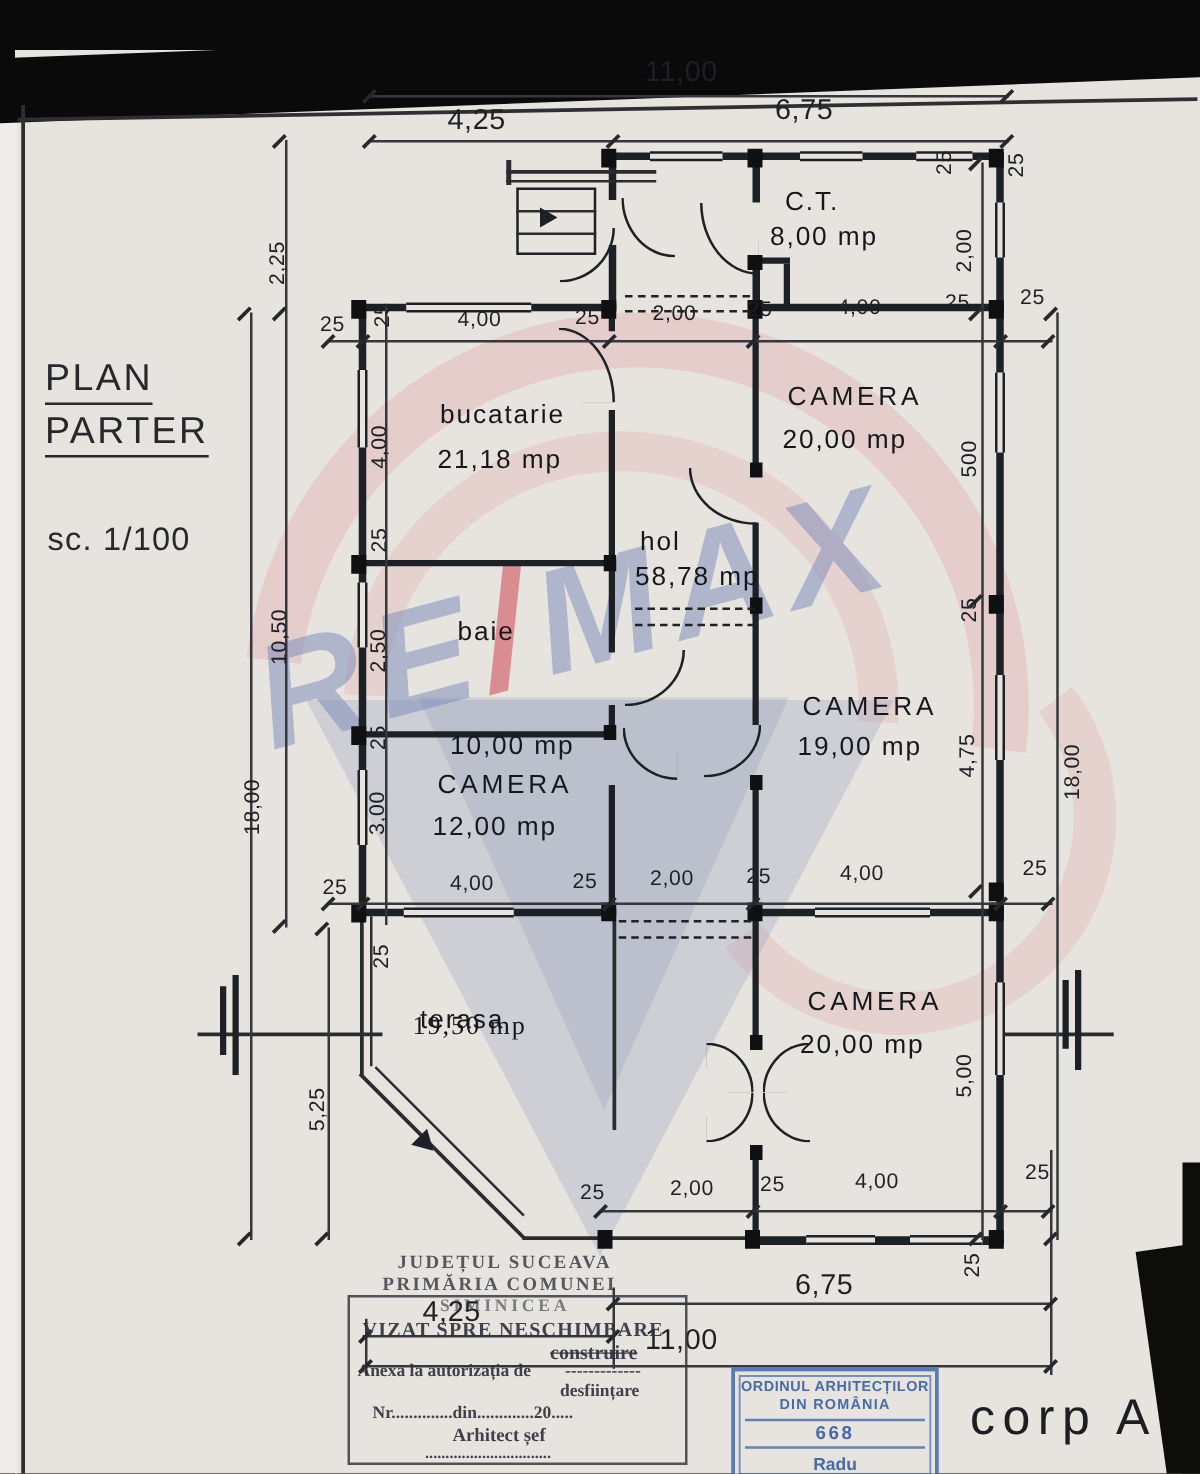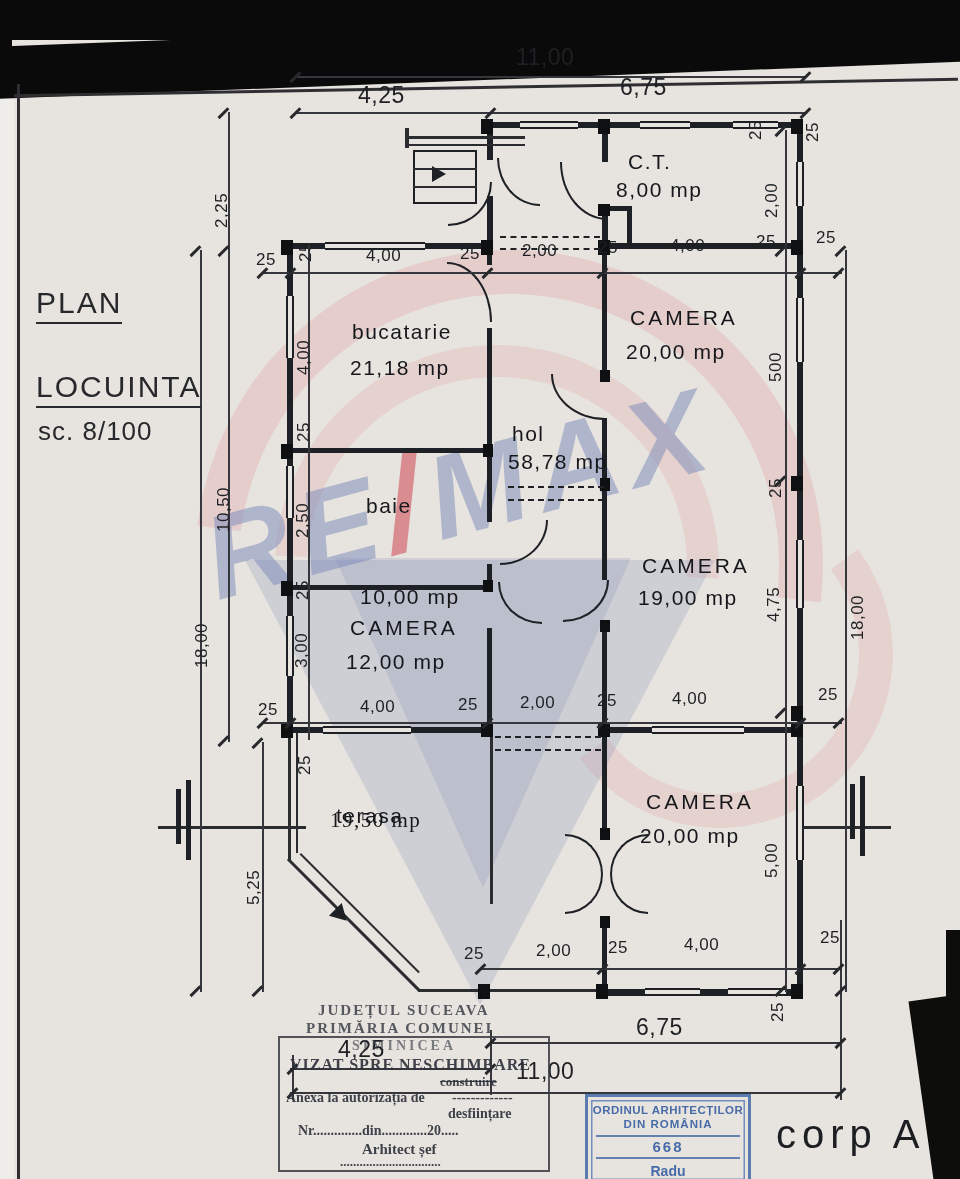"PARTER" div.ttl { html: none -> <div>PARTER</div> }
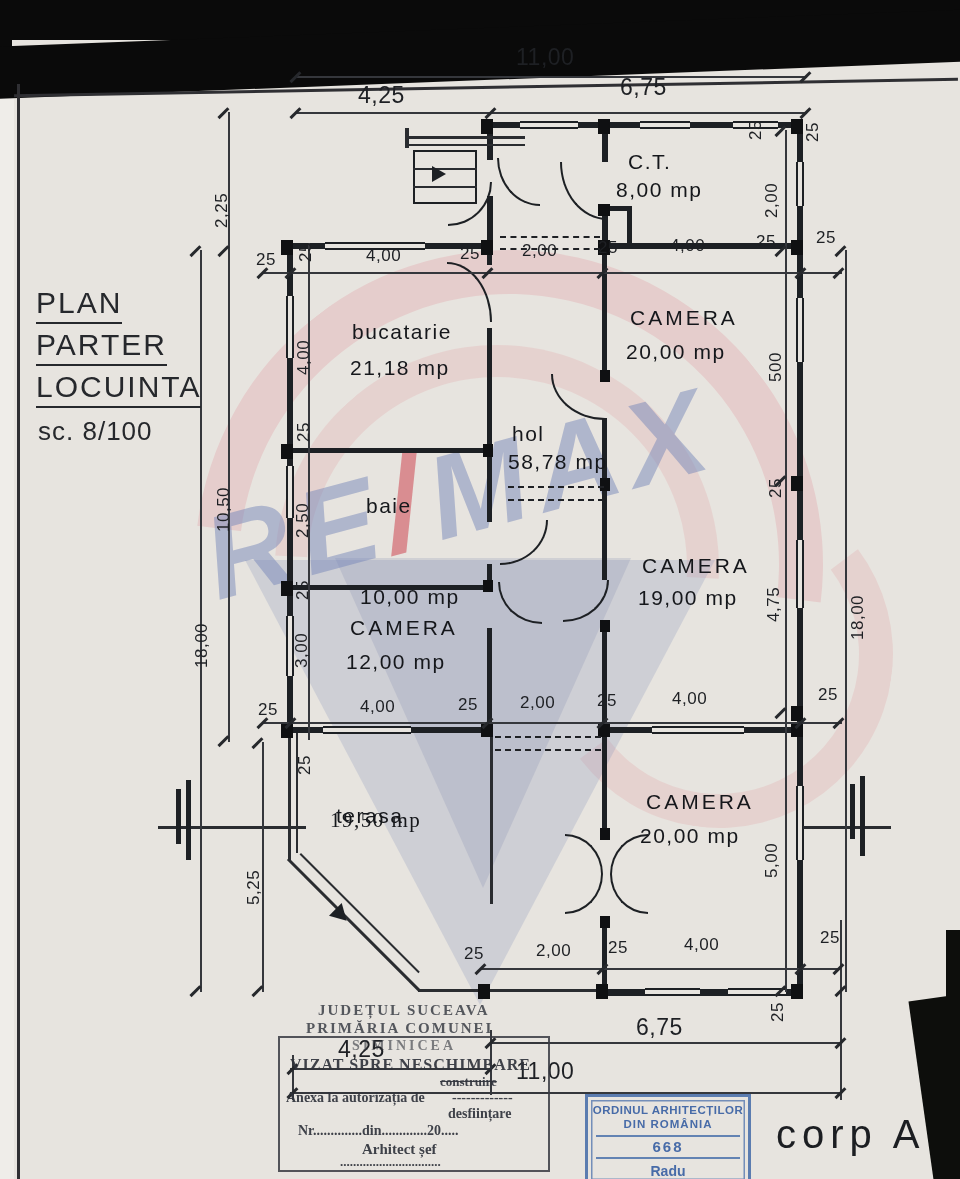"LOCUINTA" div.ttl { html: <div>LOCUINTA</div> -> none }
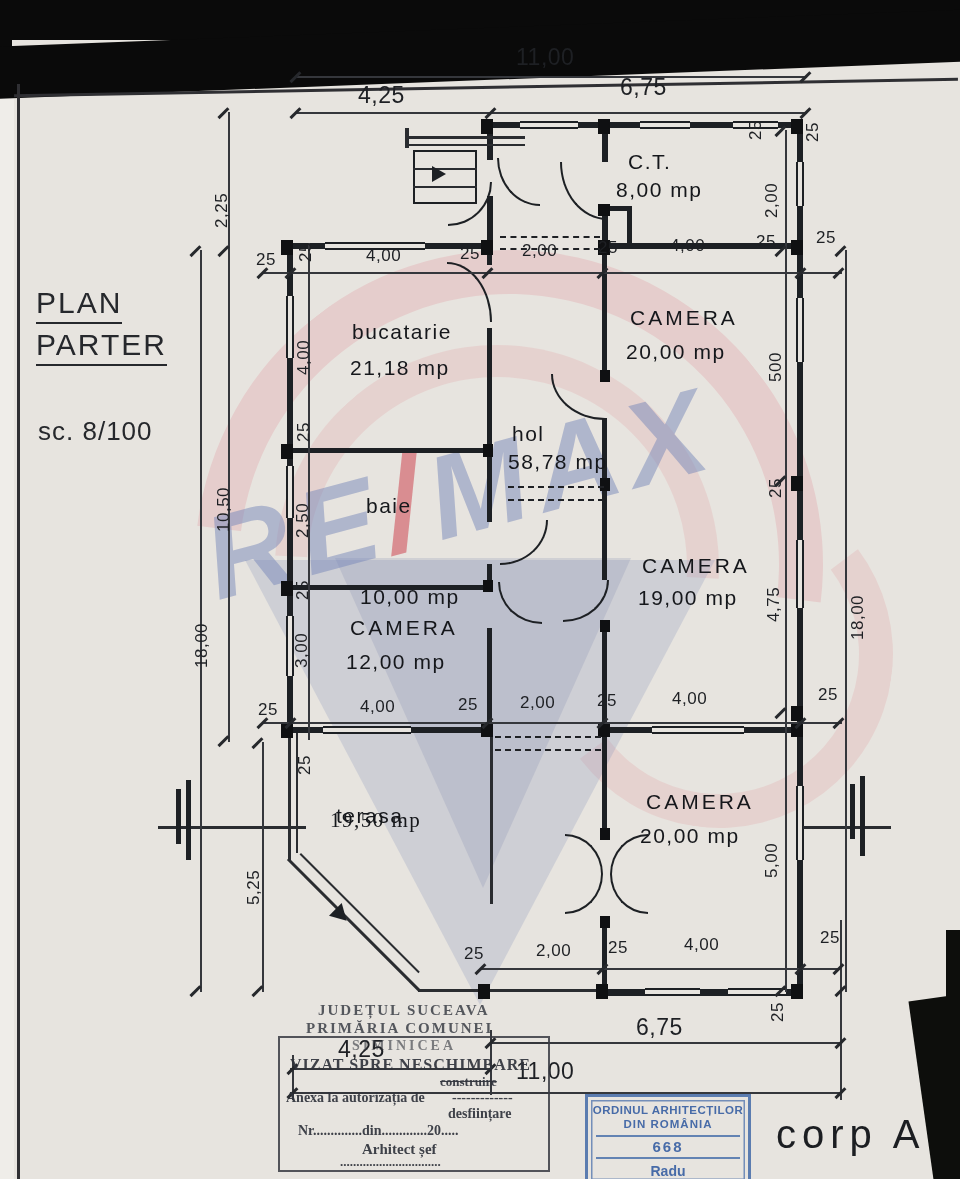"sc. 8/100" div.abs { text: 8/100 -> 1/100 }
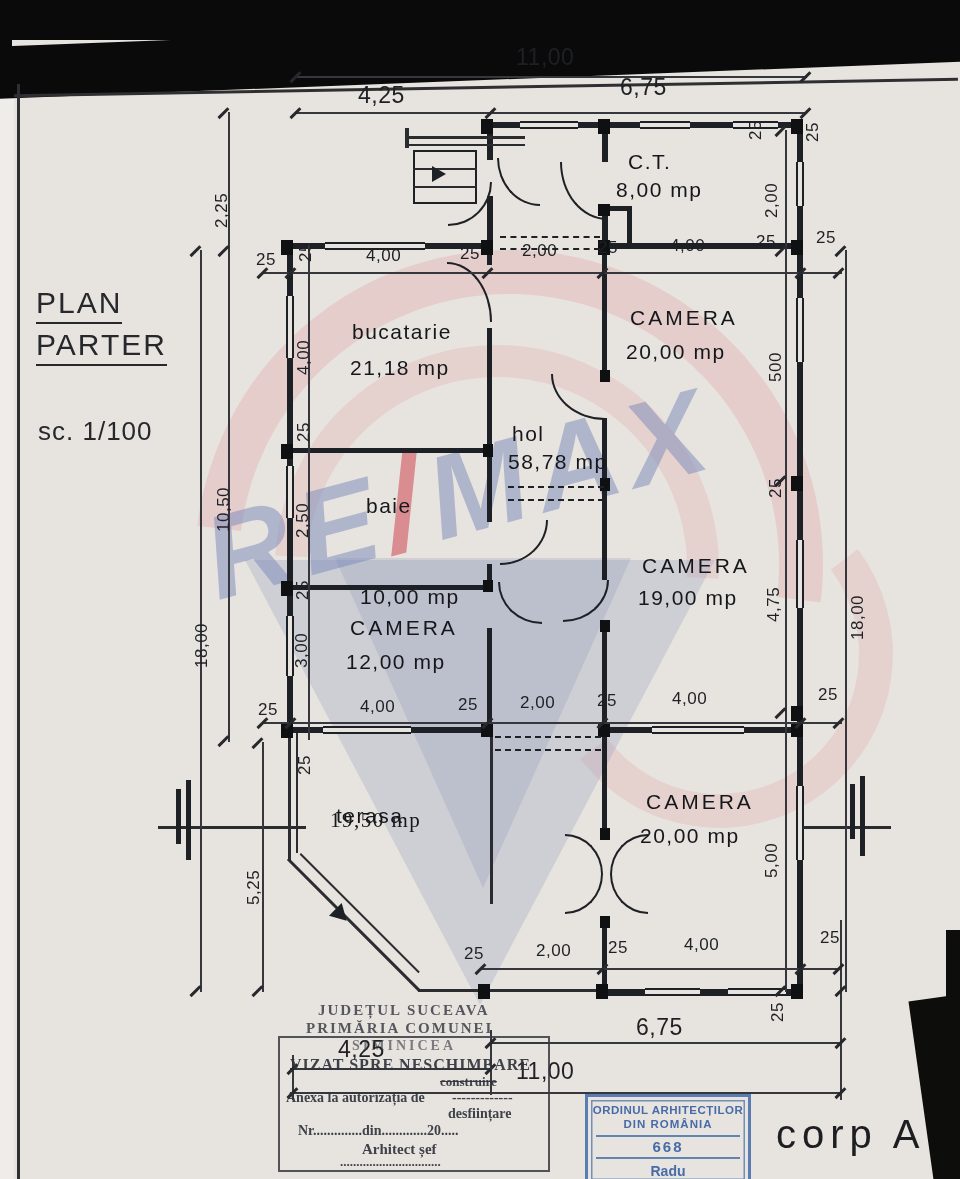"construire" div.s1row { font-size: 13px -> 16px }
